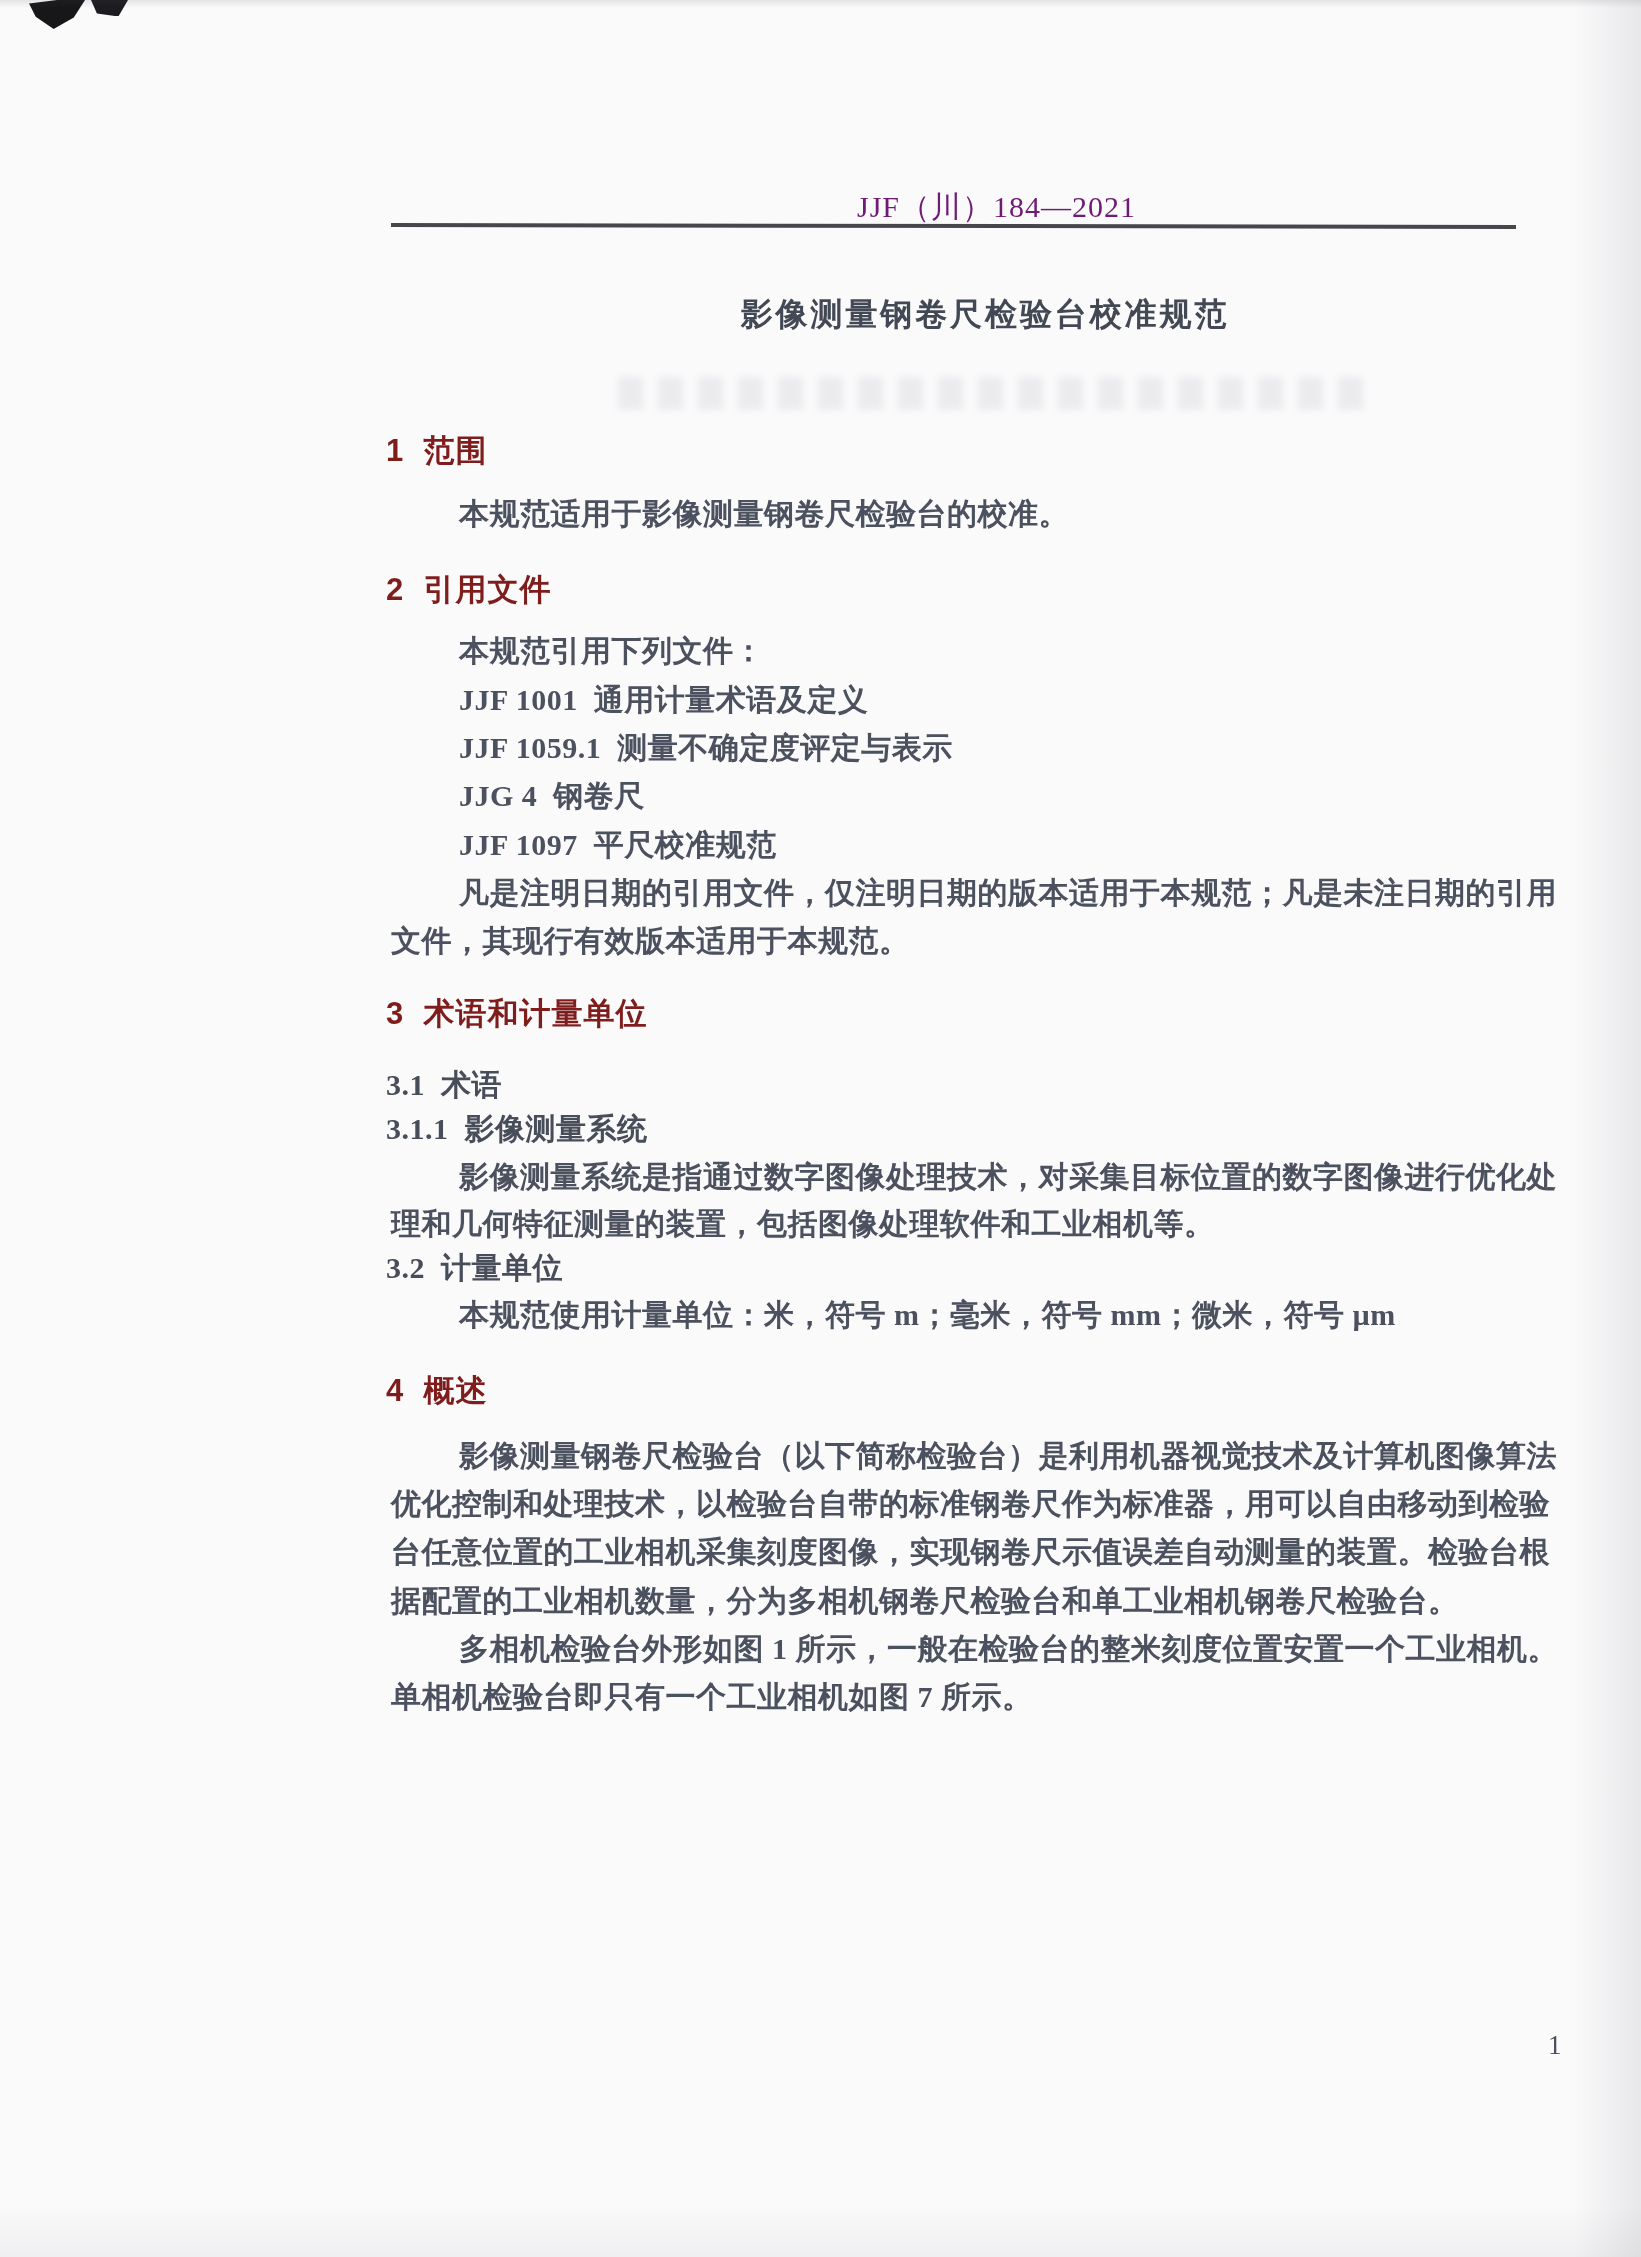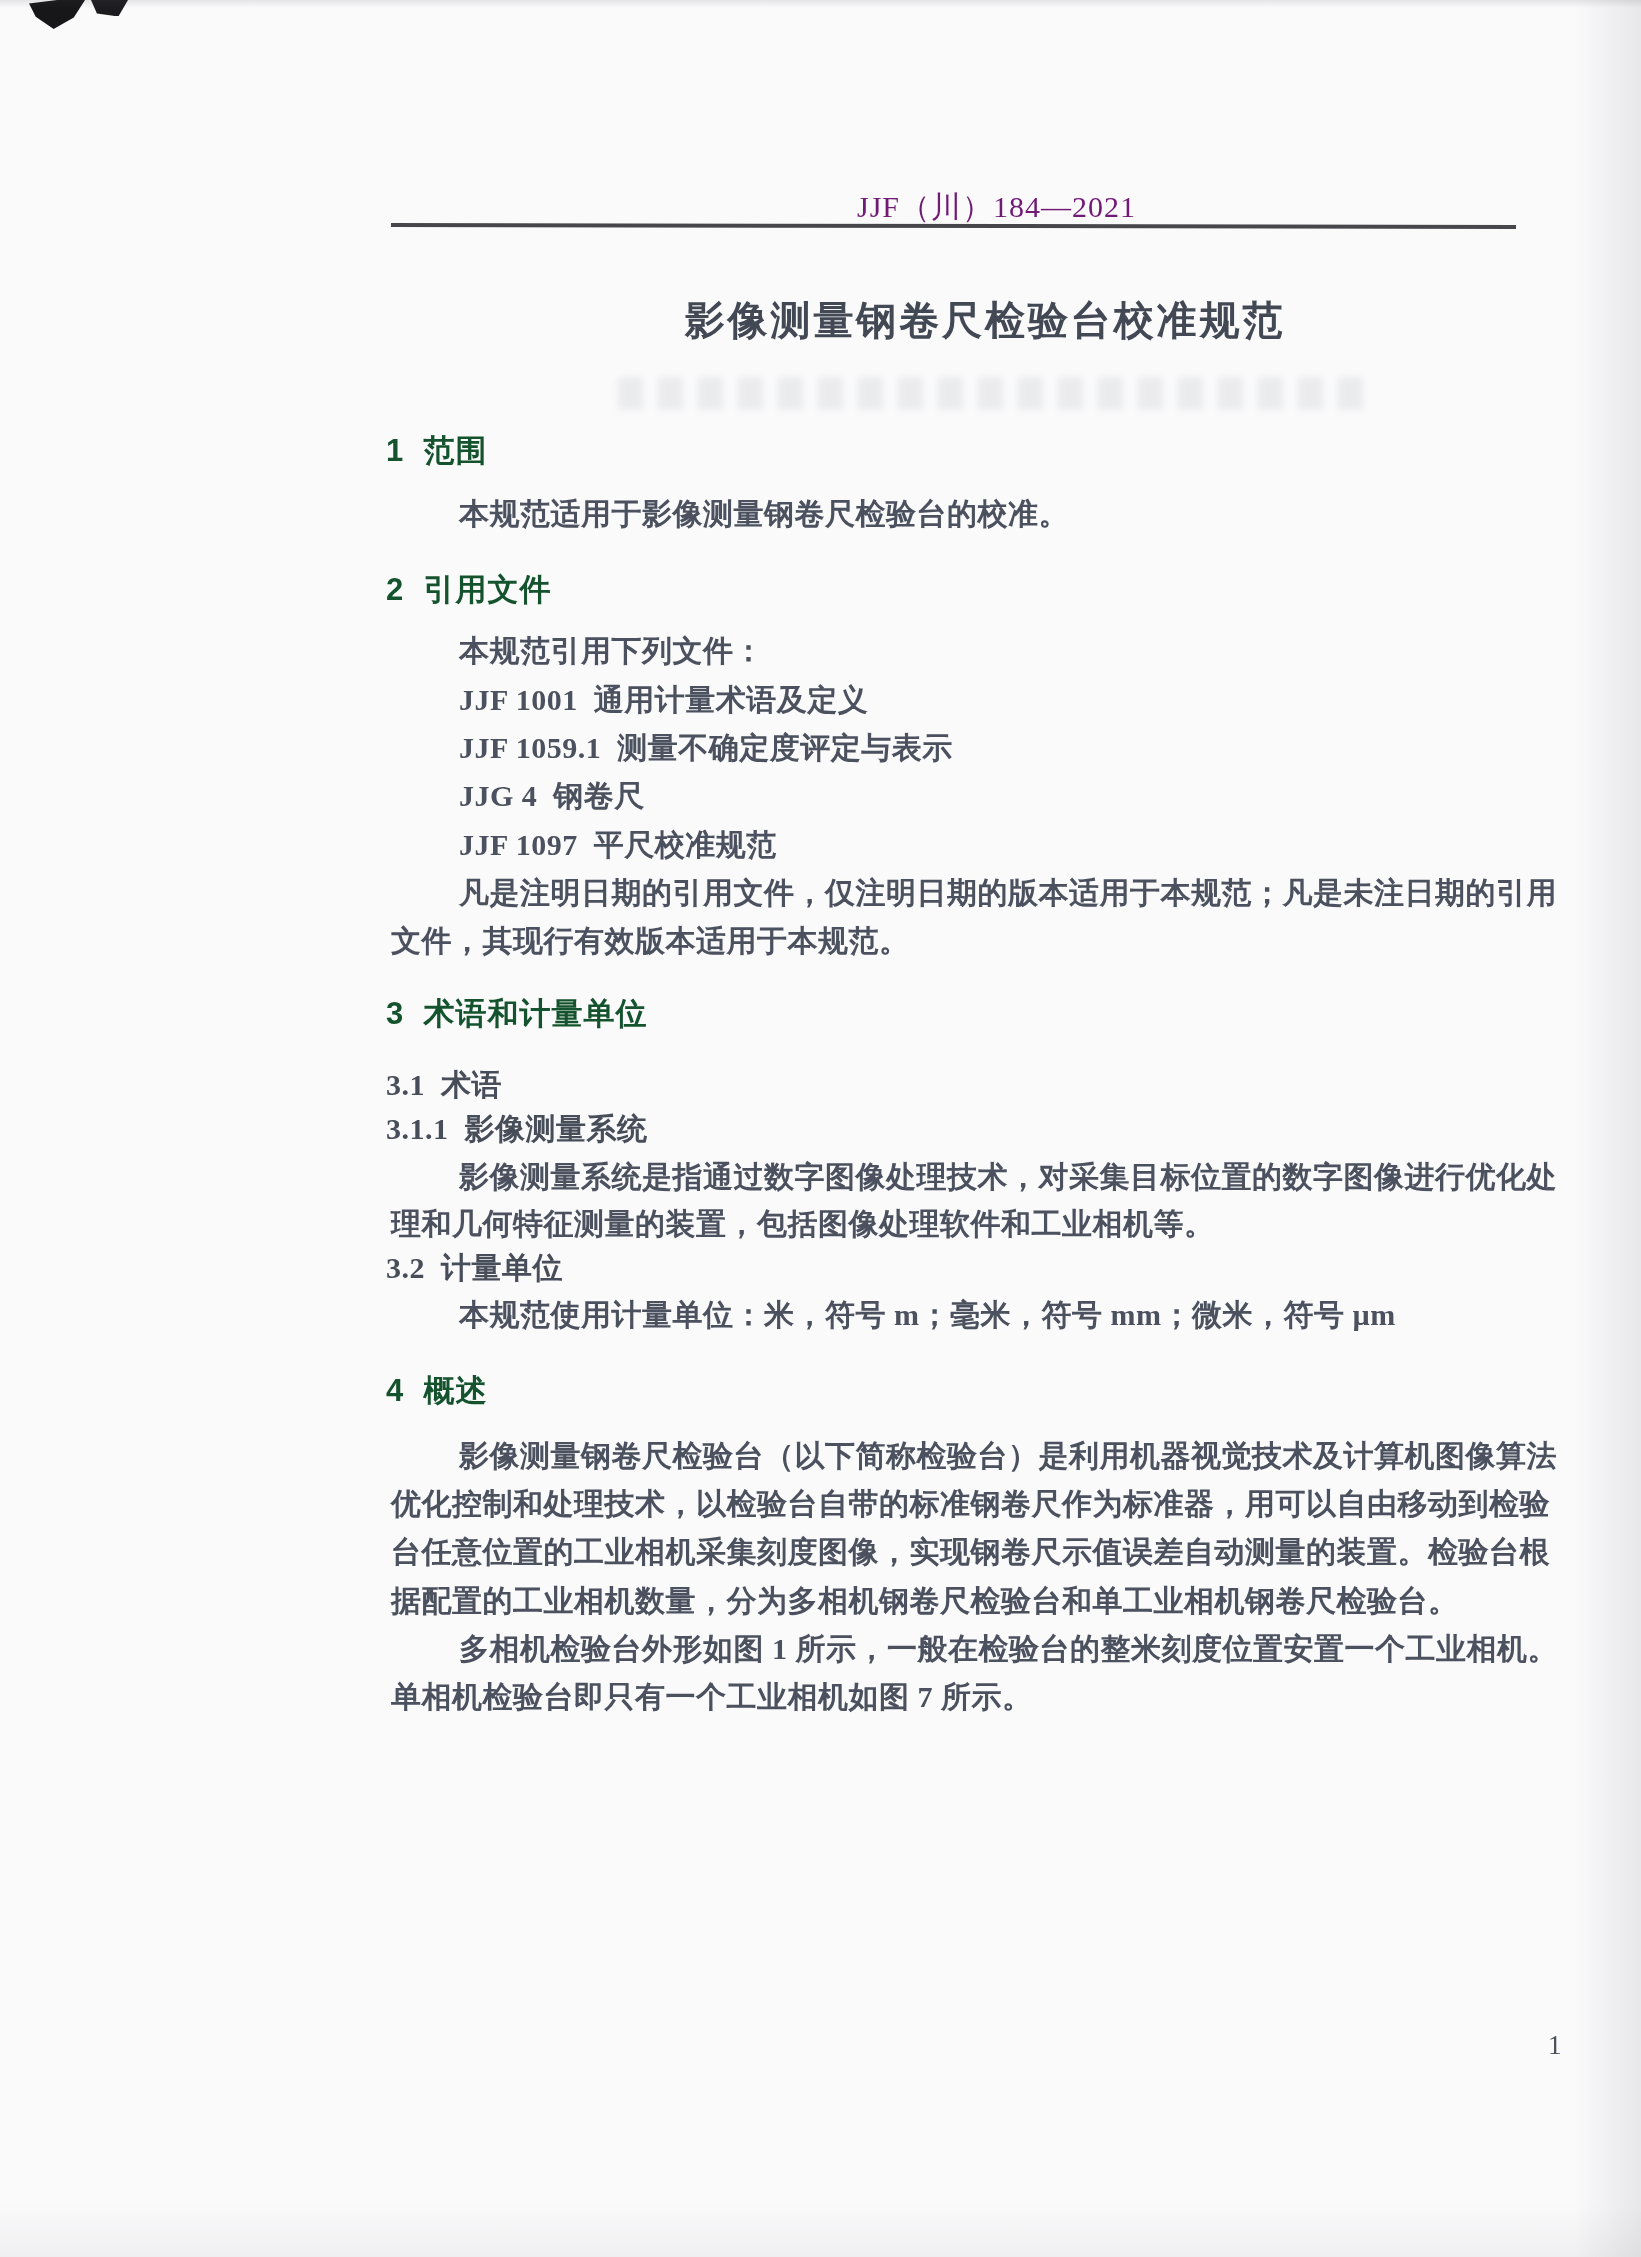"影像测量钢卷尺检验台校准规范" .doc-title { font-size: 40px -> 32px }
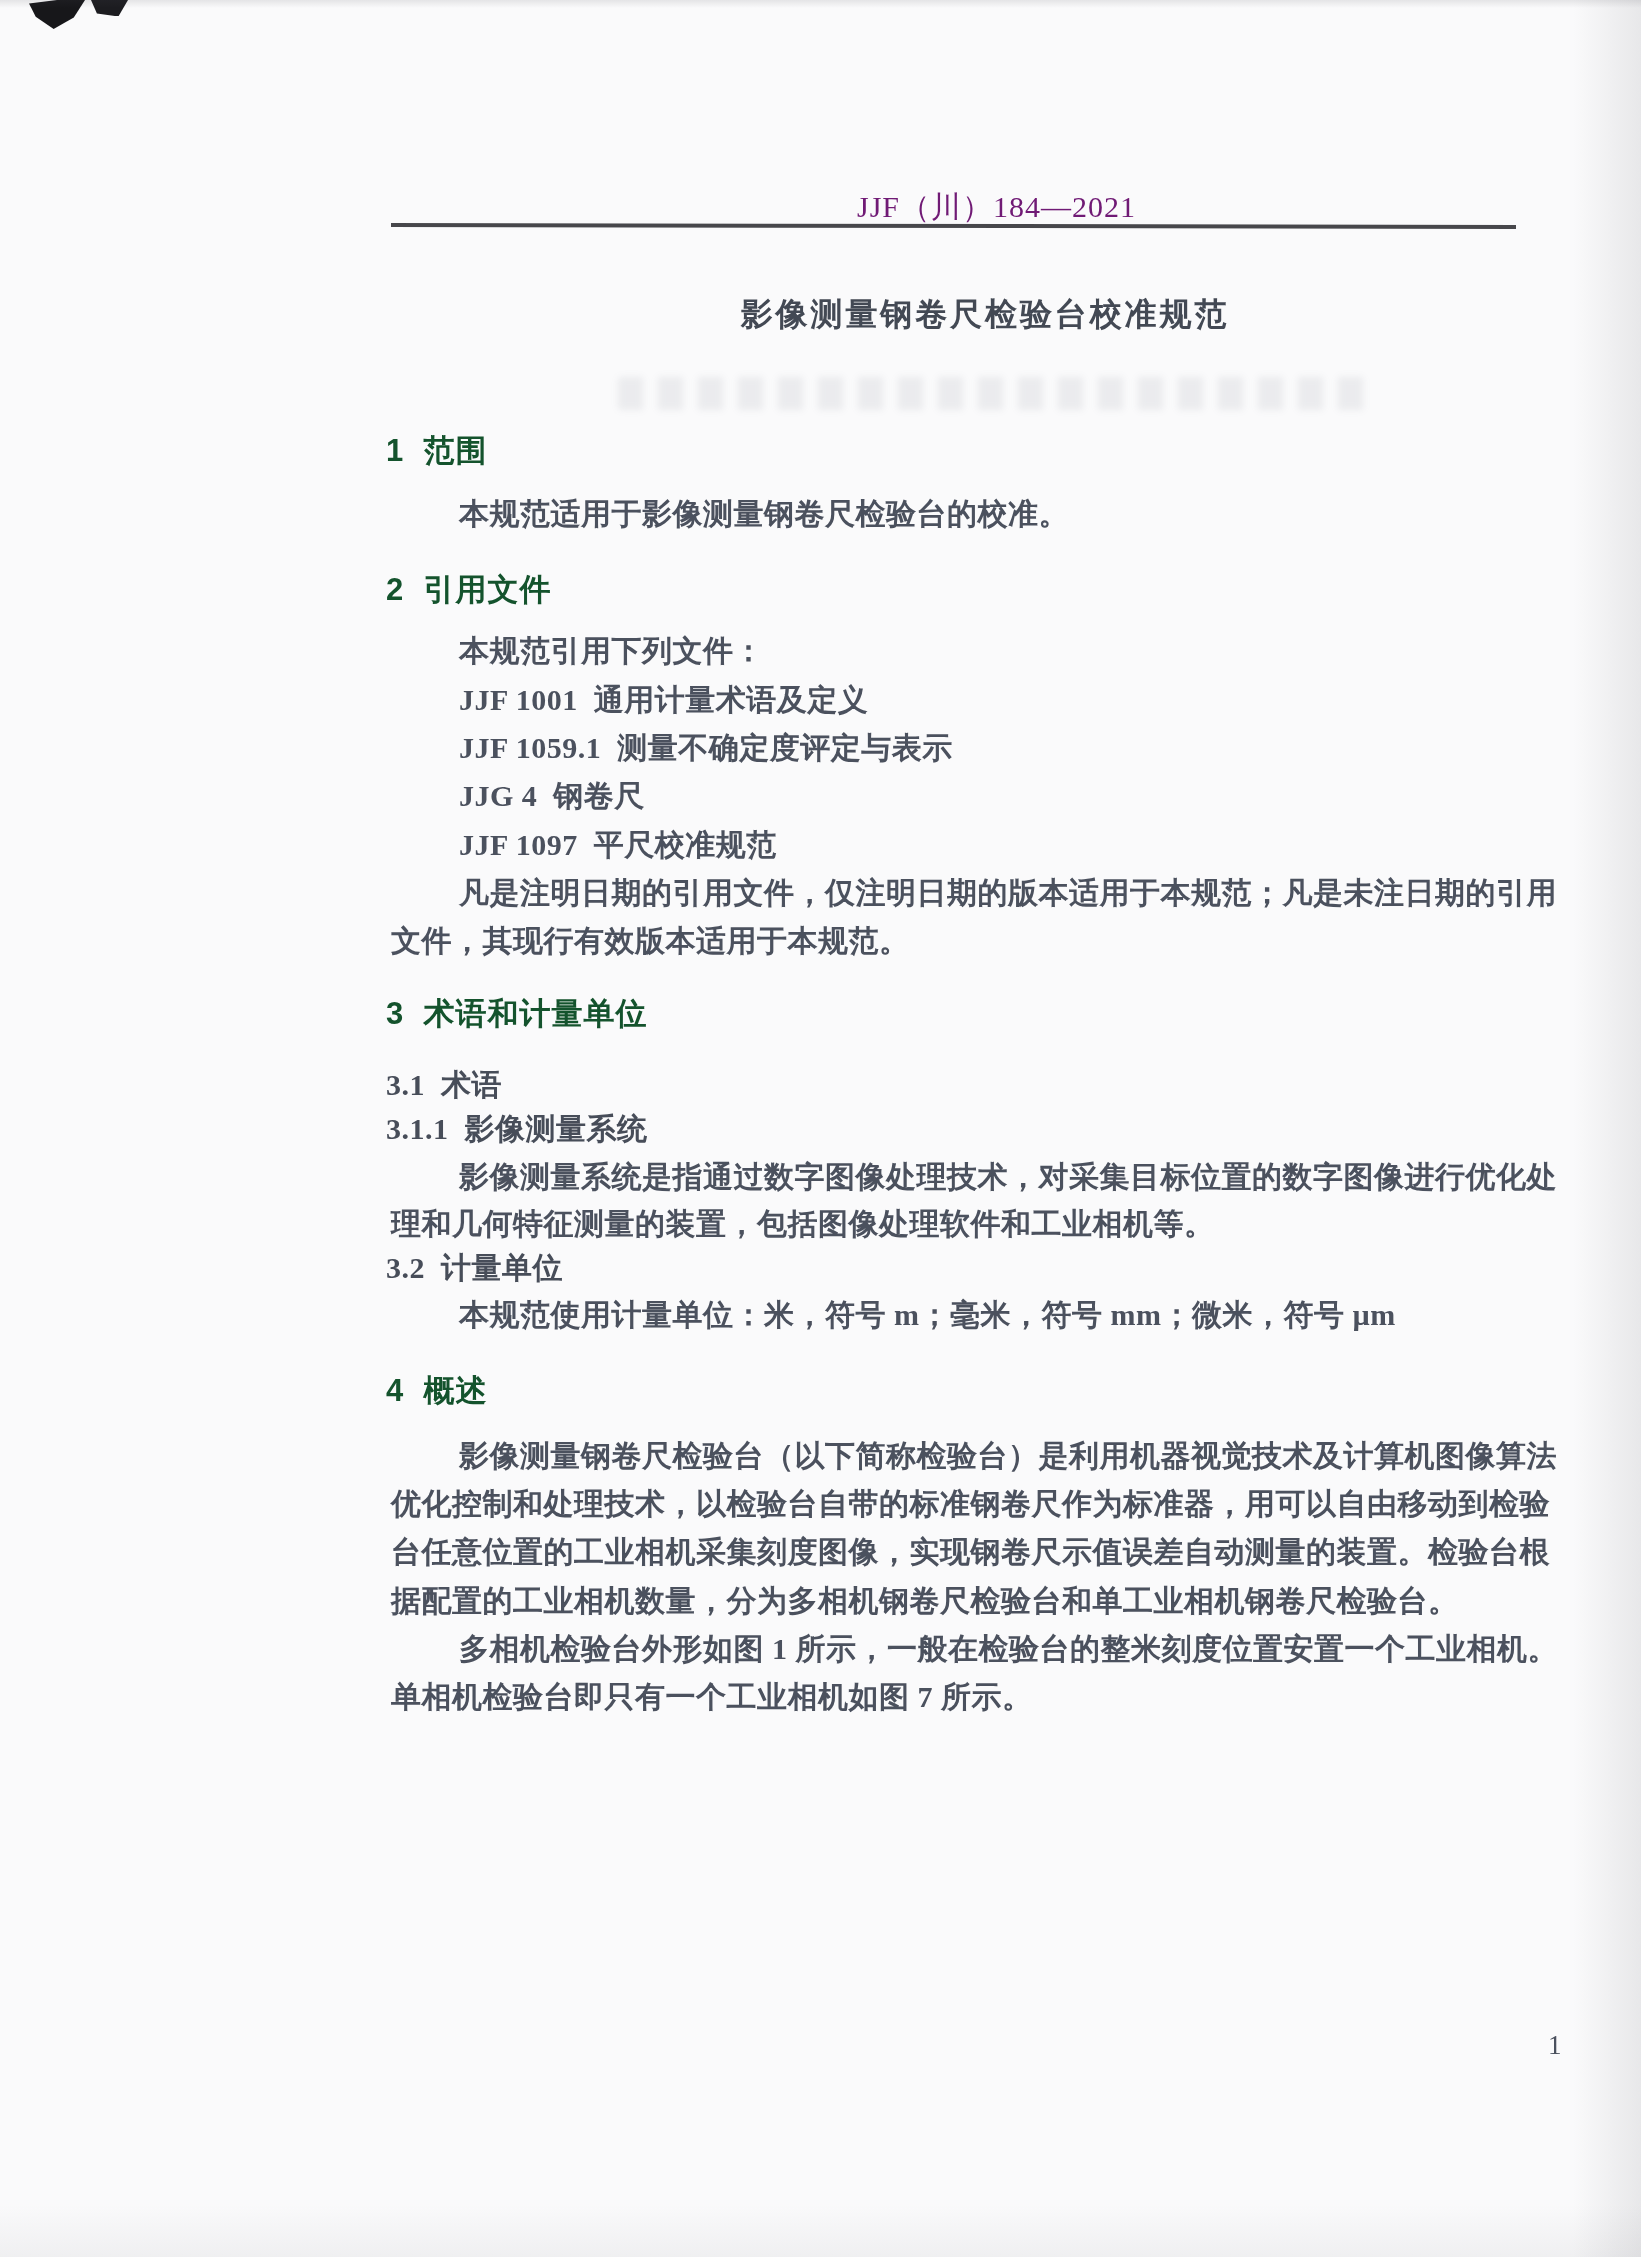"1 范围" .h { color: #14532d -> #7f1d1d }
